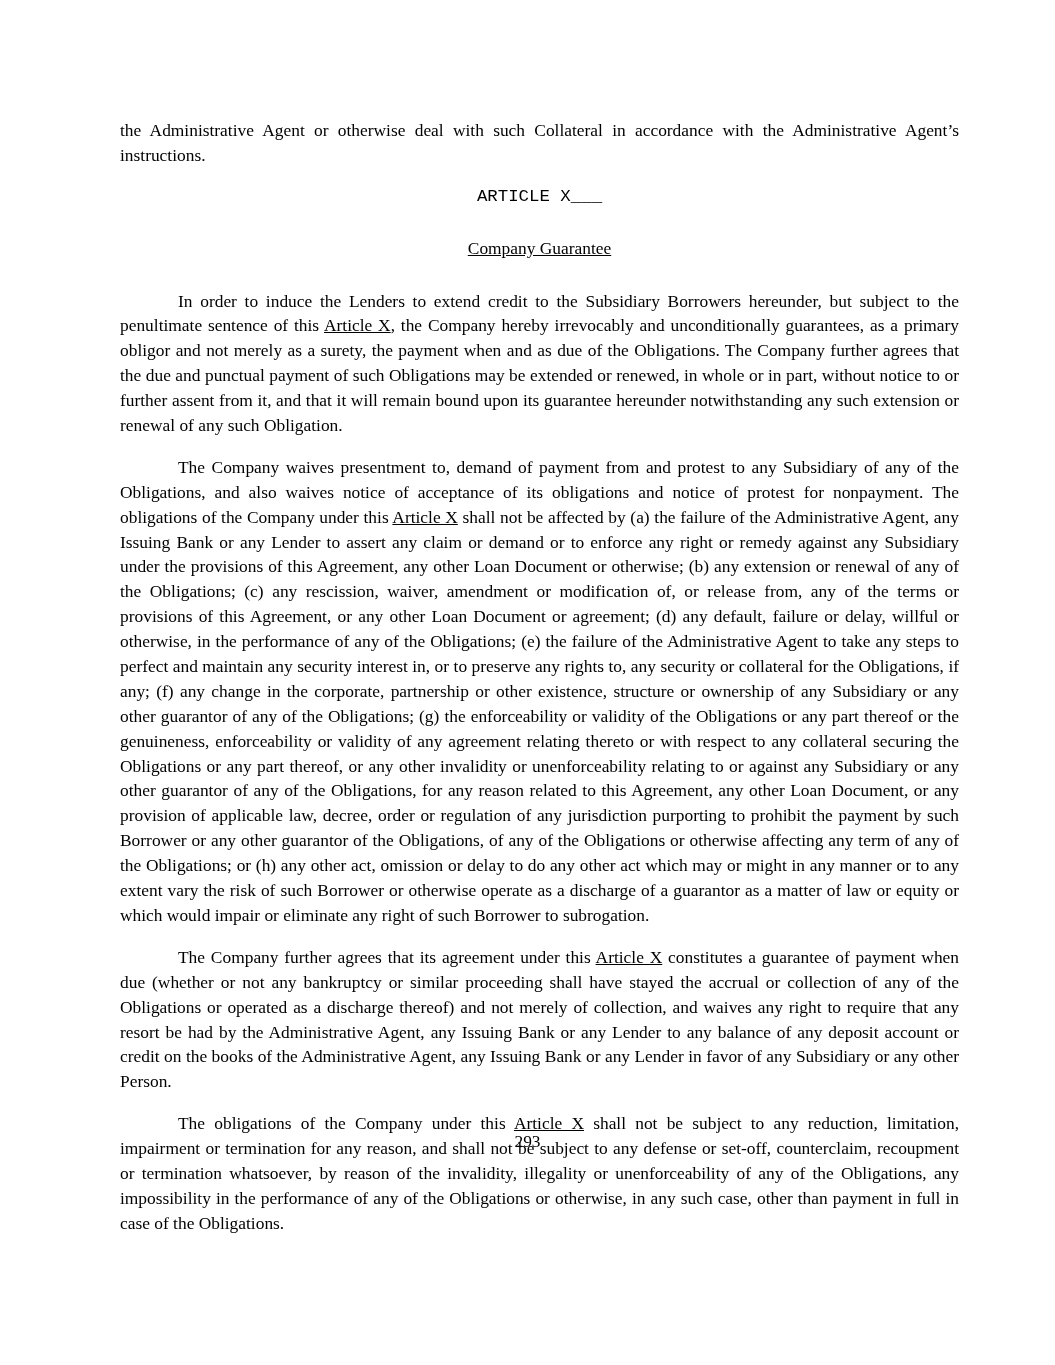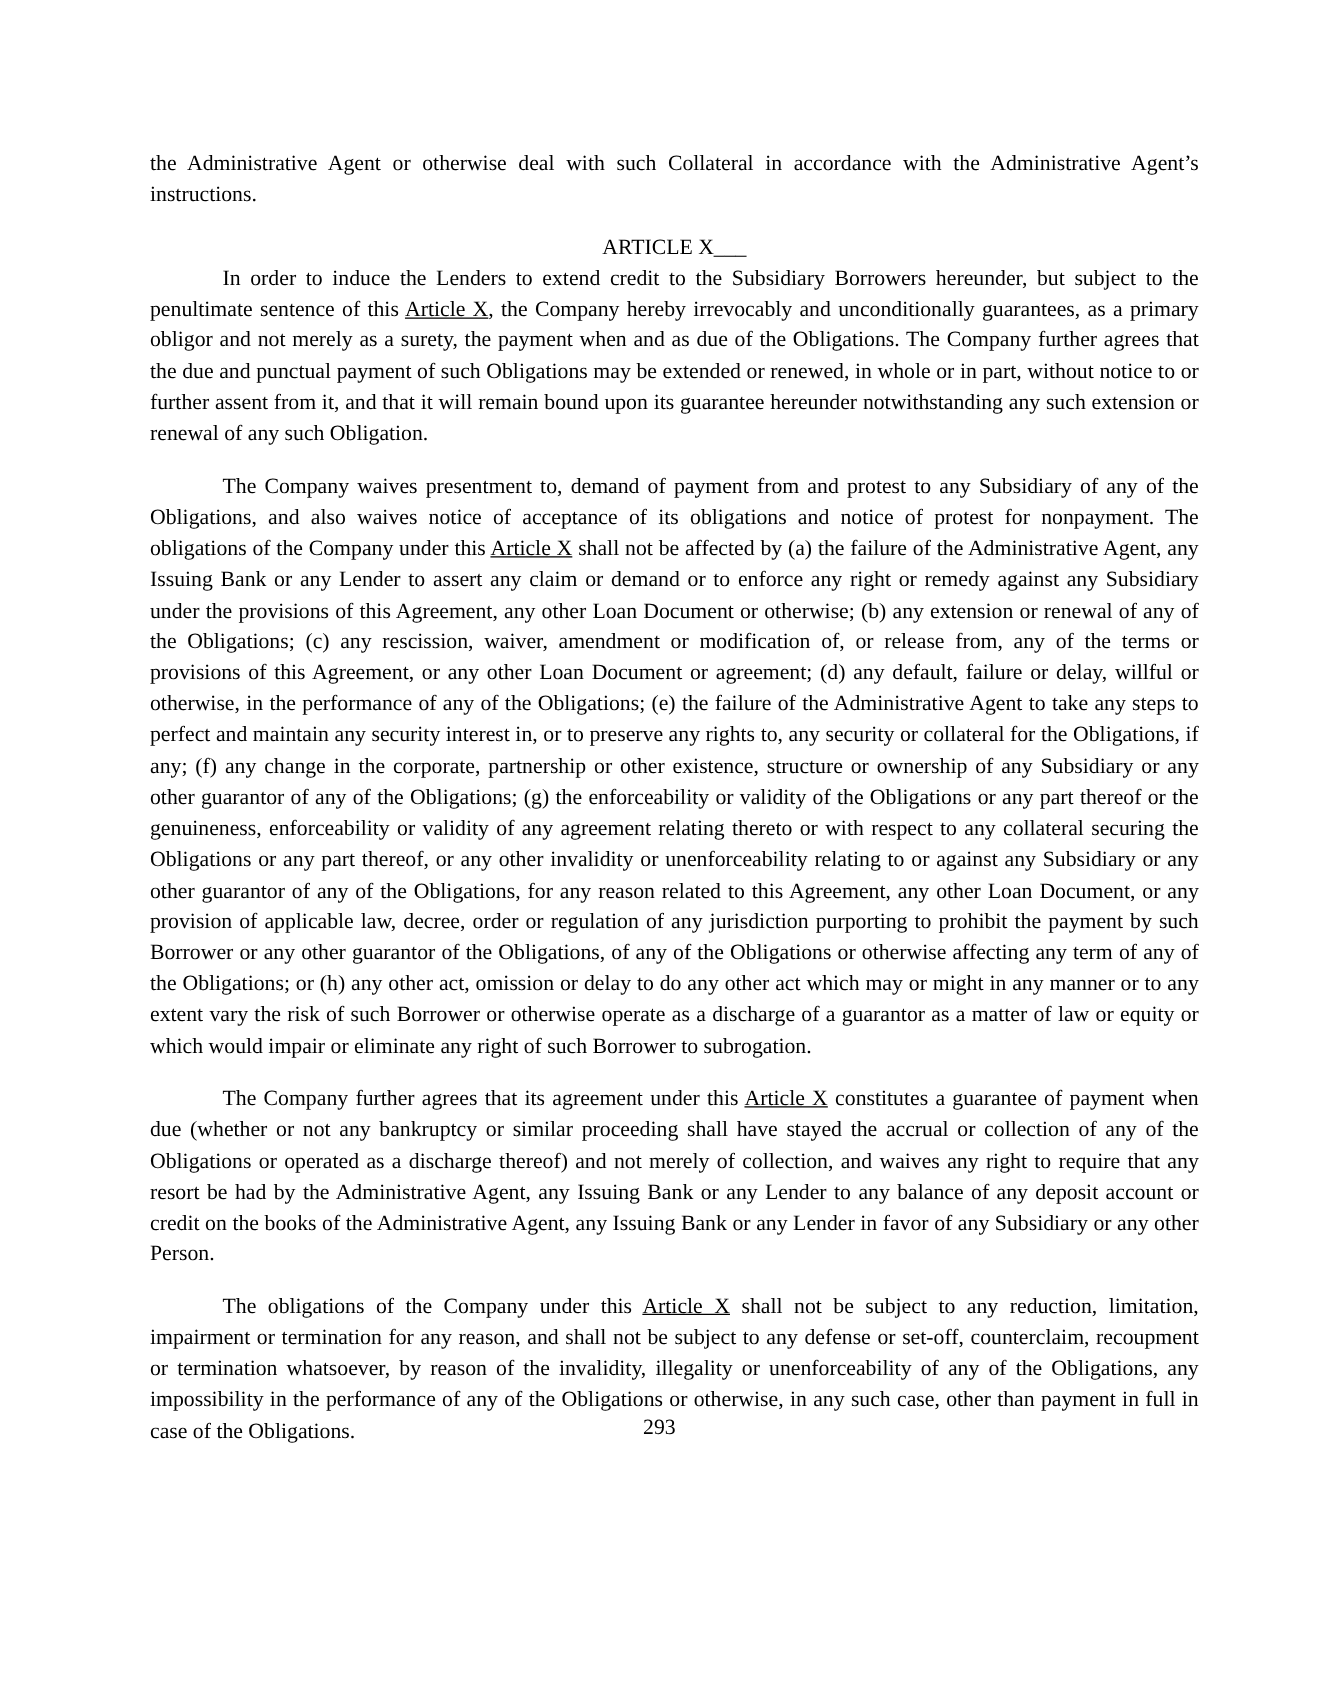"ARTICLE X___" .article-heading { font-family: none -> Liberation Mono, monospace }
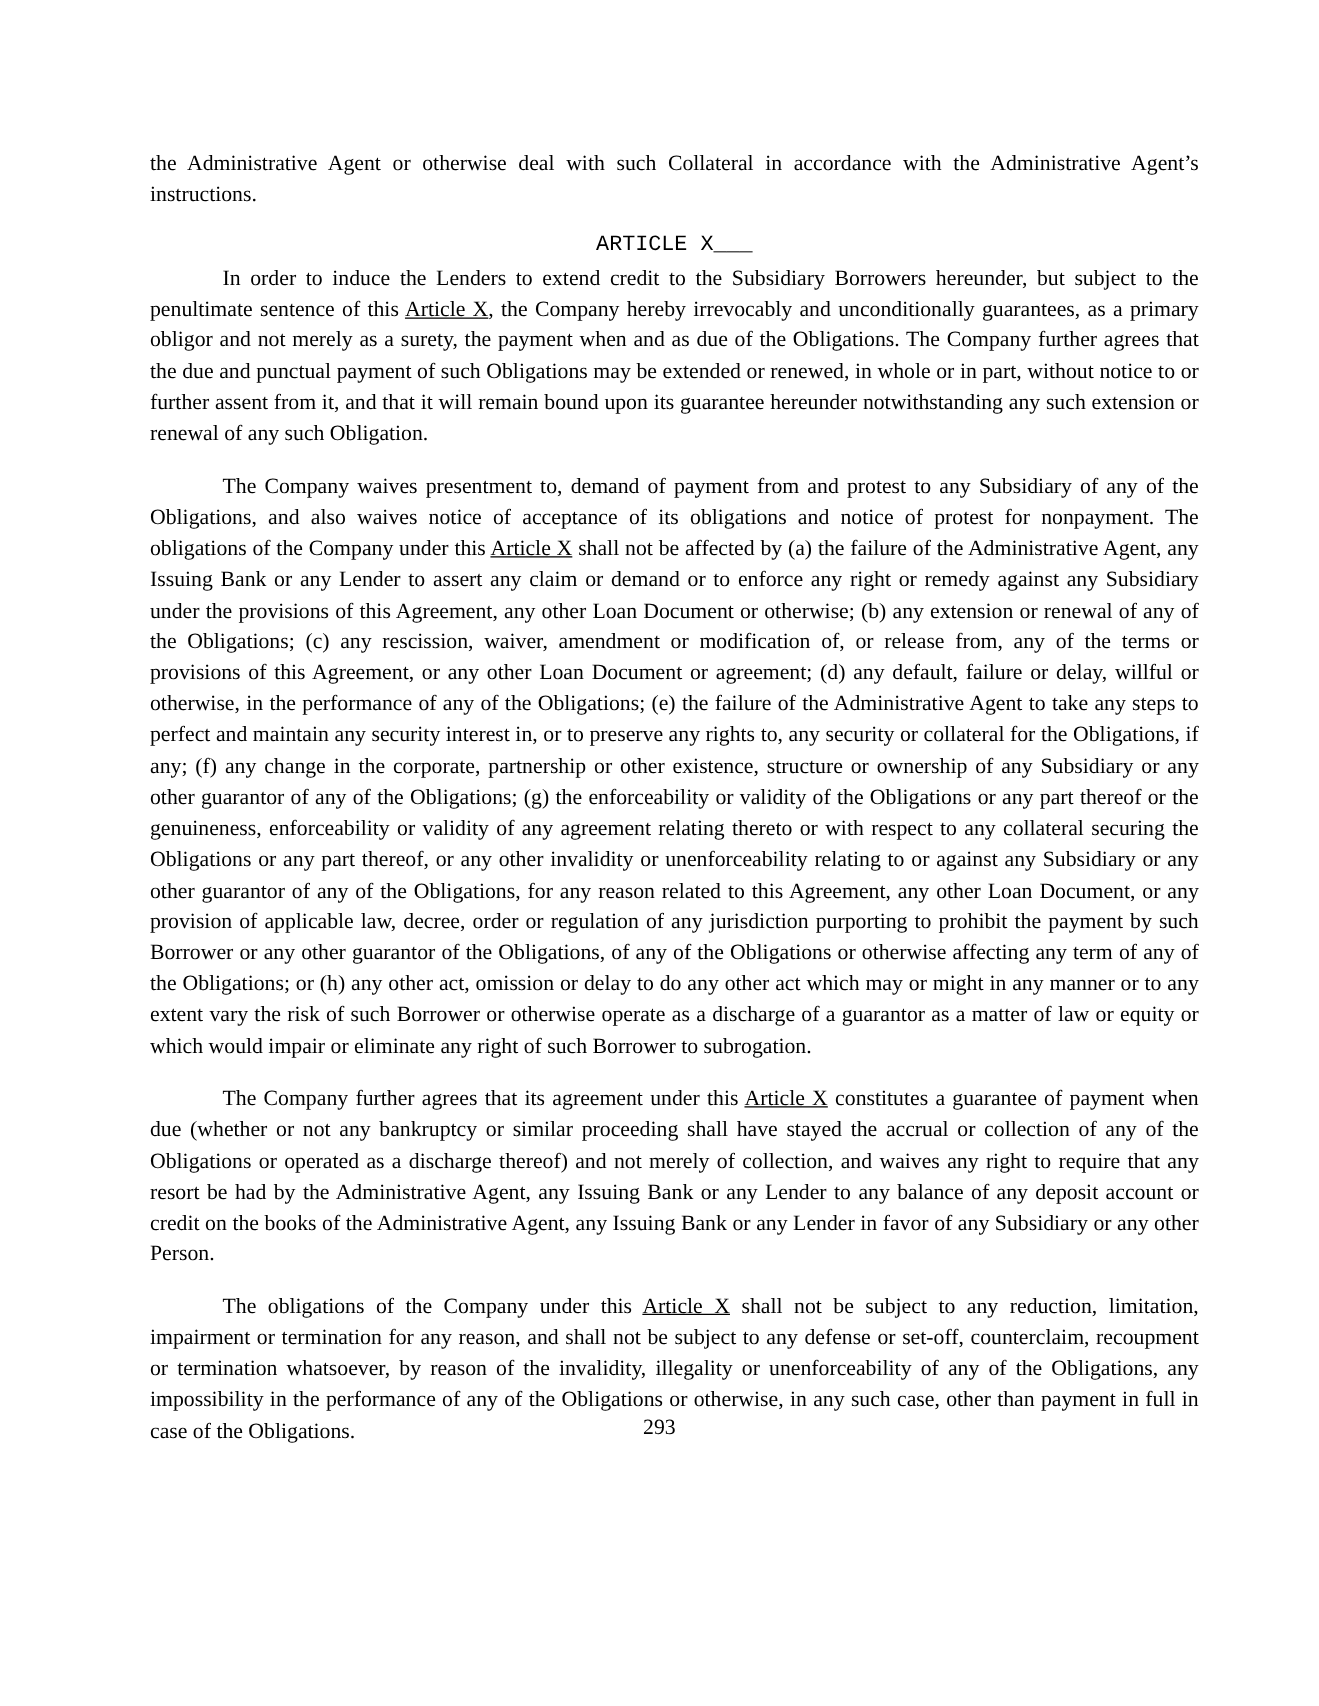"Company Guarantee" p.center { html: none -> <p> <span>Company Guarantee</span> </p> }
